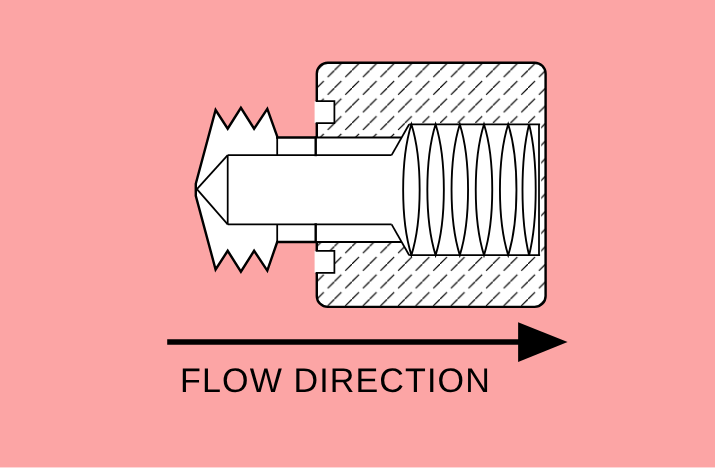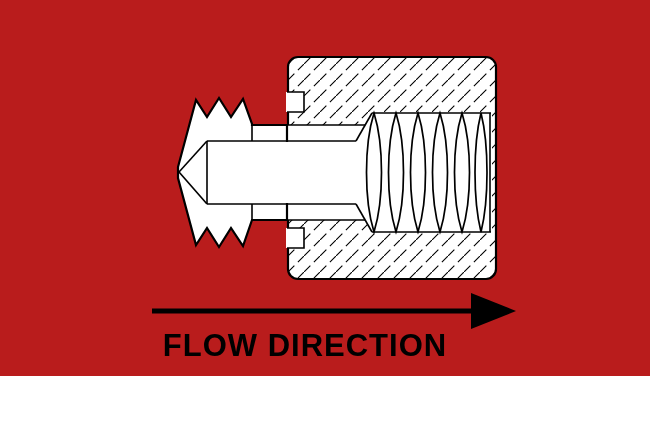"FLOW DIRECTION" .stage { background: #b91c1c -> #fca5a5; font-weight: bold -> none; height: 376px -> 425px }
